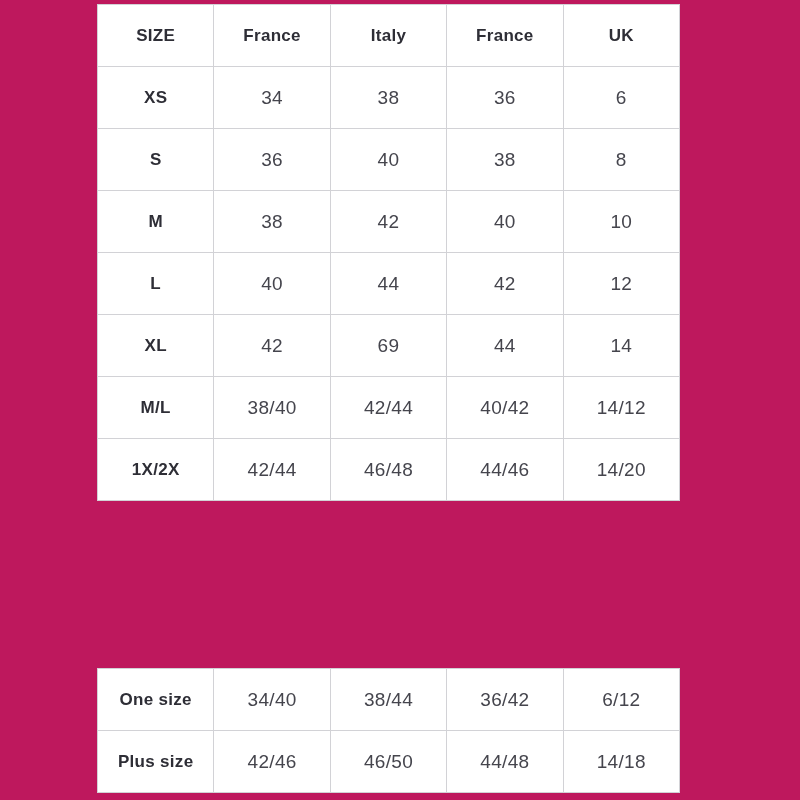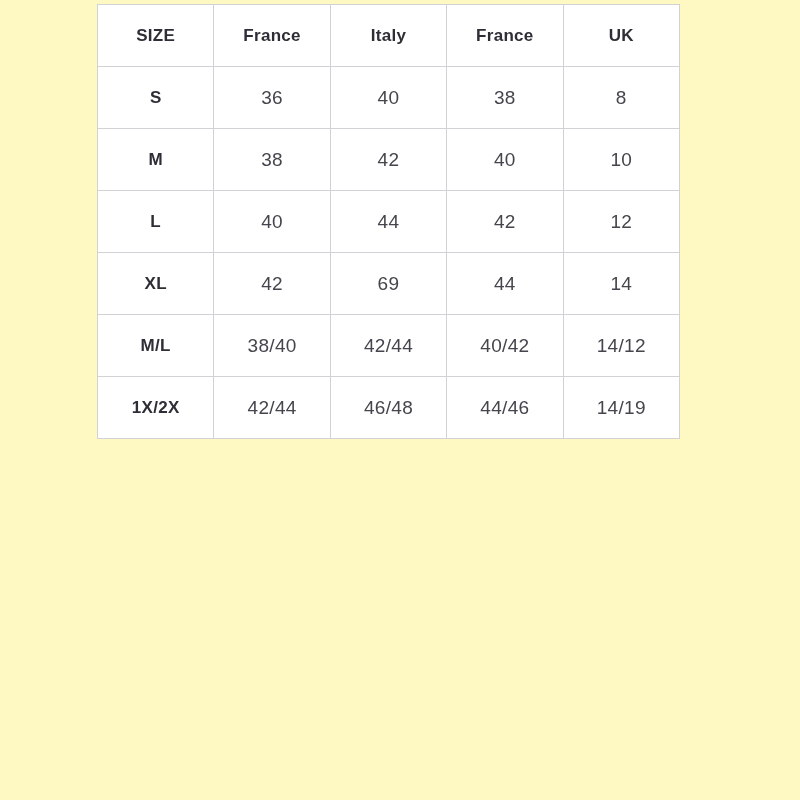"SIZE" .page { background: #fef9c3 -> #be185d }
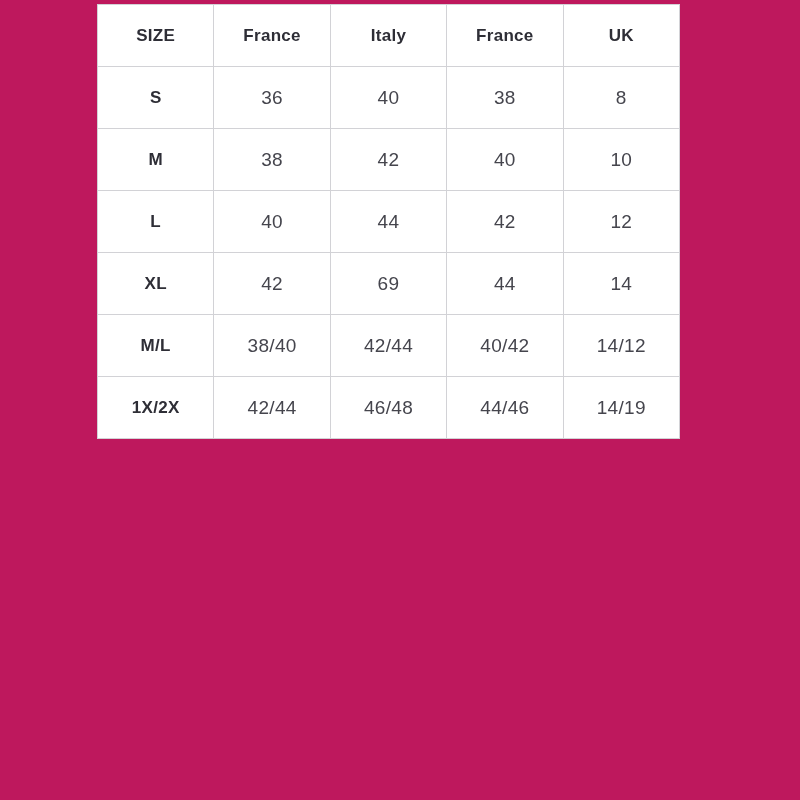"XS" tr { html: none -> <tr> <th>XS</th> <td>34</td> <td>38</td> <td>36</td> <td>6</td> </tr> }
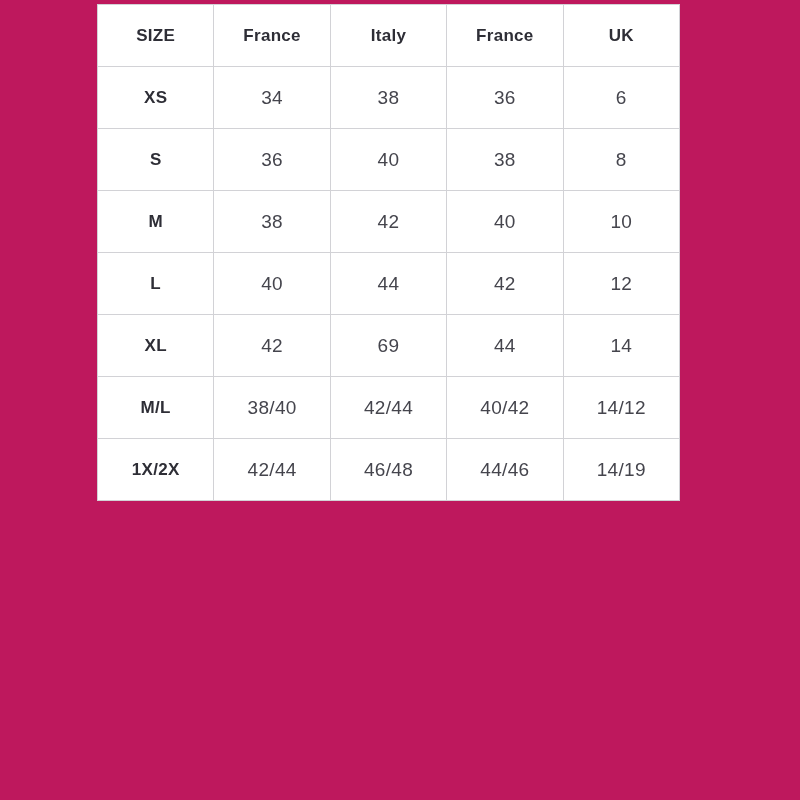"14/19" td { text: 14/19 -> 14/20 }
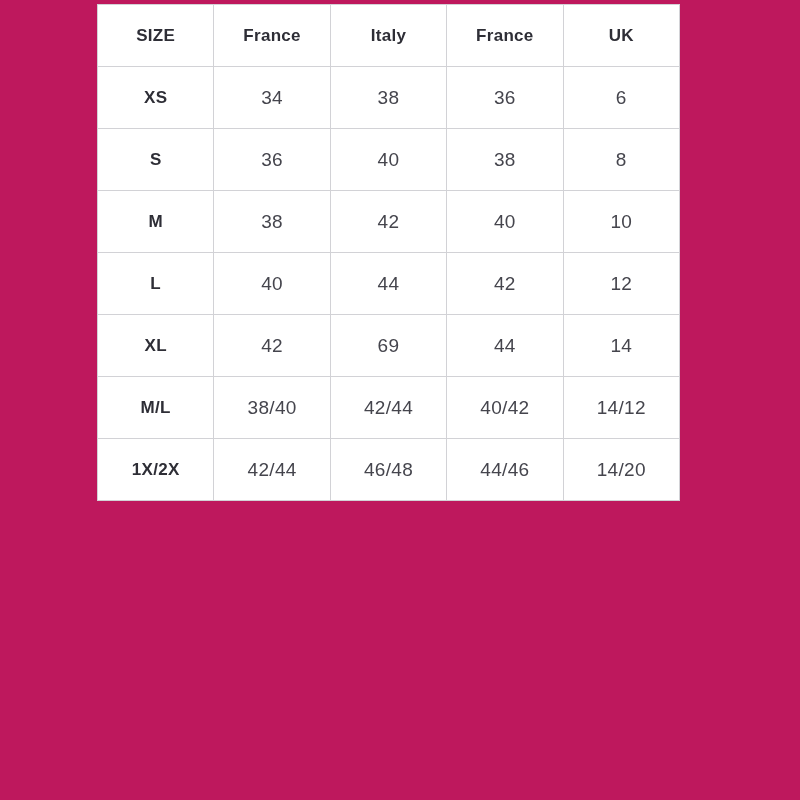"One size" table.size-table { html: none -> <table> <tbody> <tr> <th>One size</th> <td>34/40</td> <td>38/44</td> <td>36/42</td> <td>6/12</td> </tr> <tr> <th>Plus size</th> <td>42/46</td> <td>46/50</td> <td>44/48</td> <td>14/18</td> </tr> </tbody> </table> }
